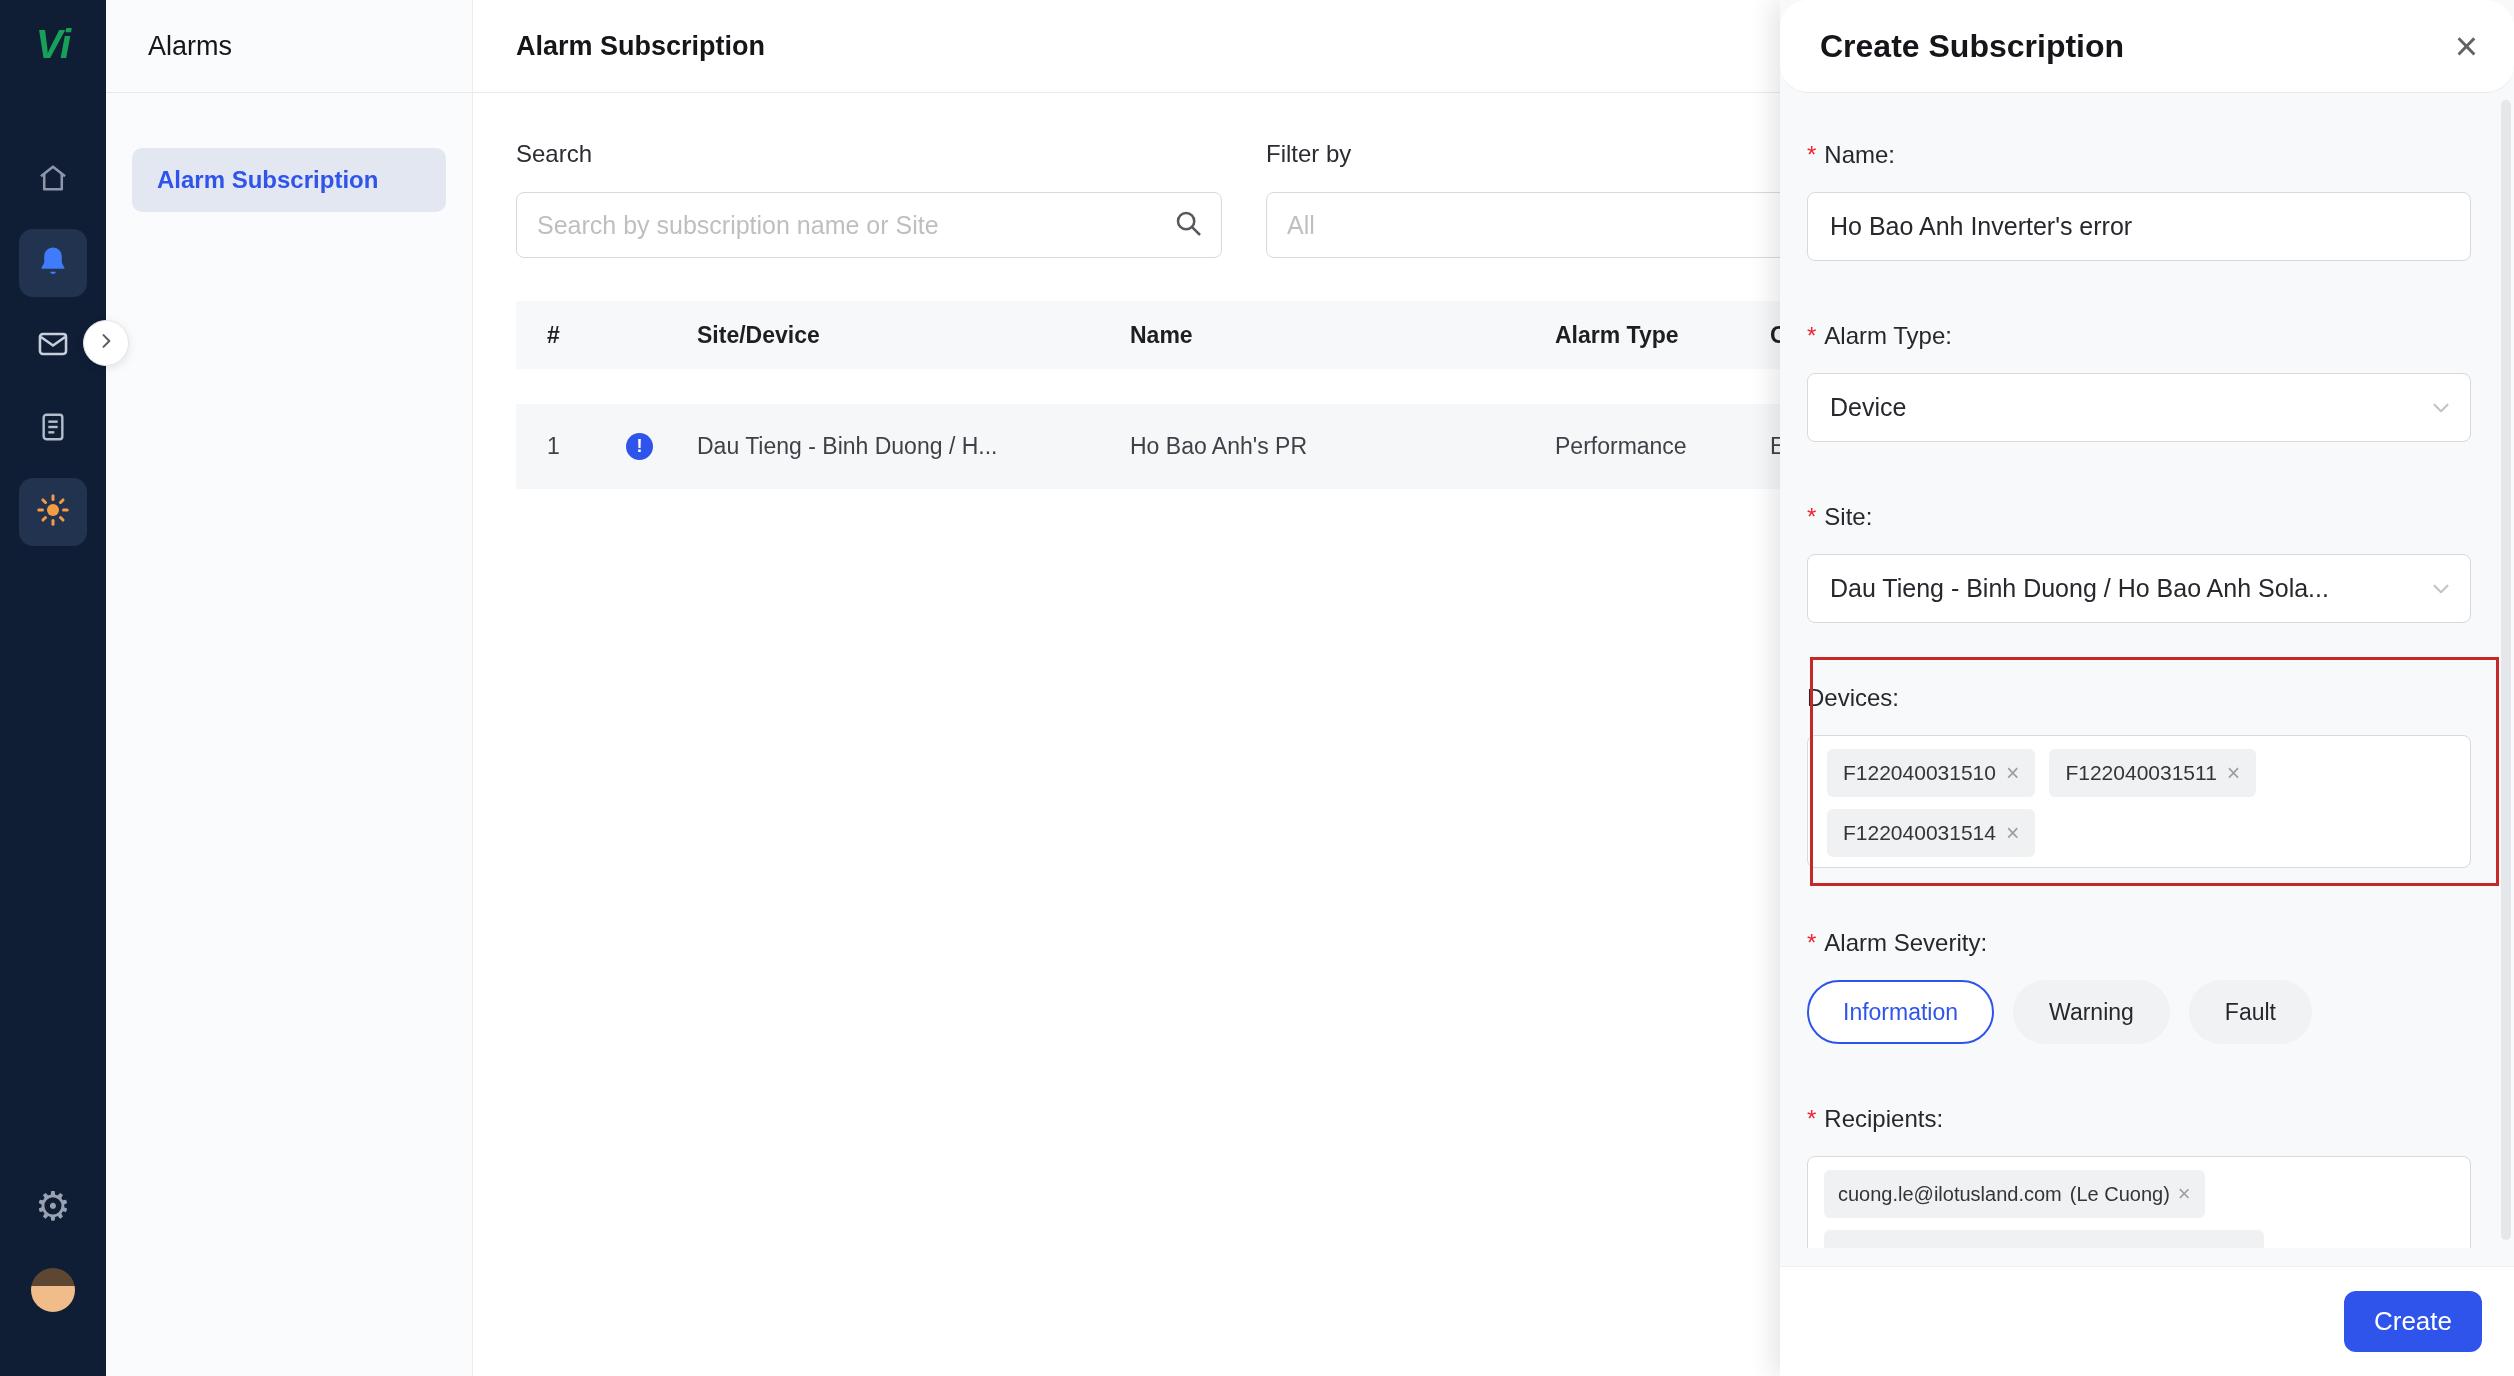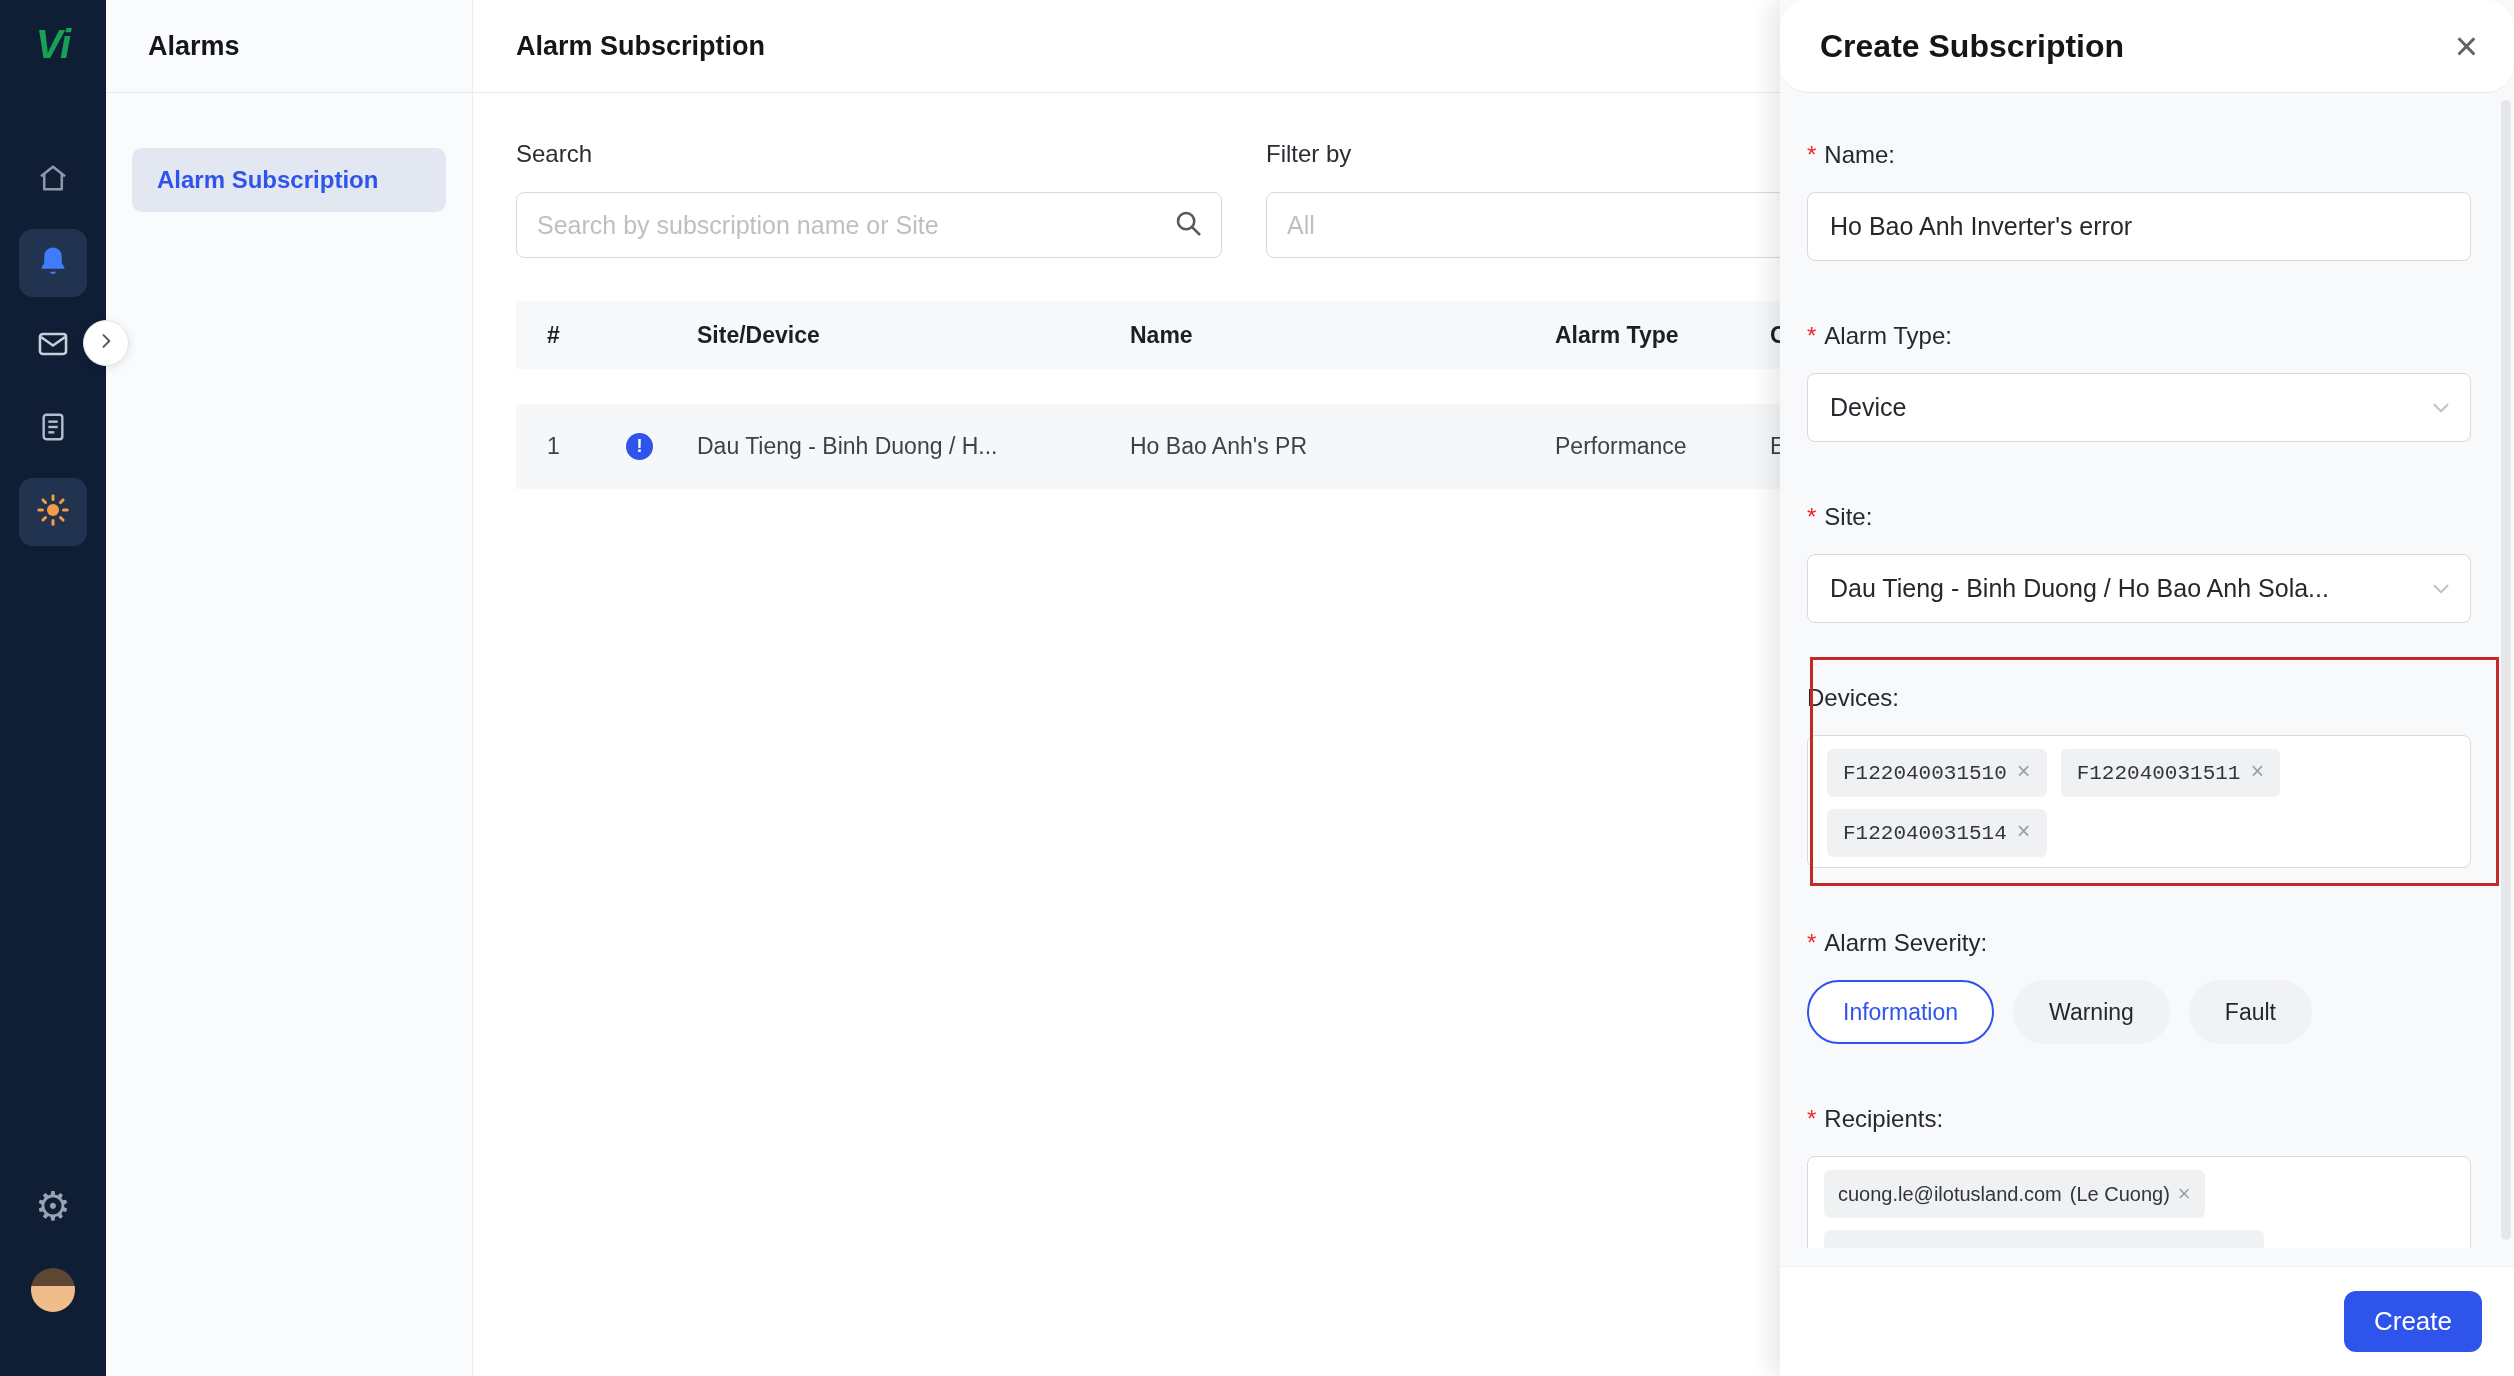"Alarms" .subnav-title { font-weight: 700 -> 400 }
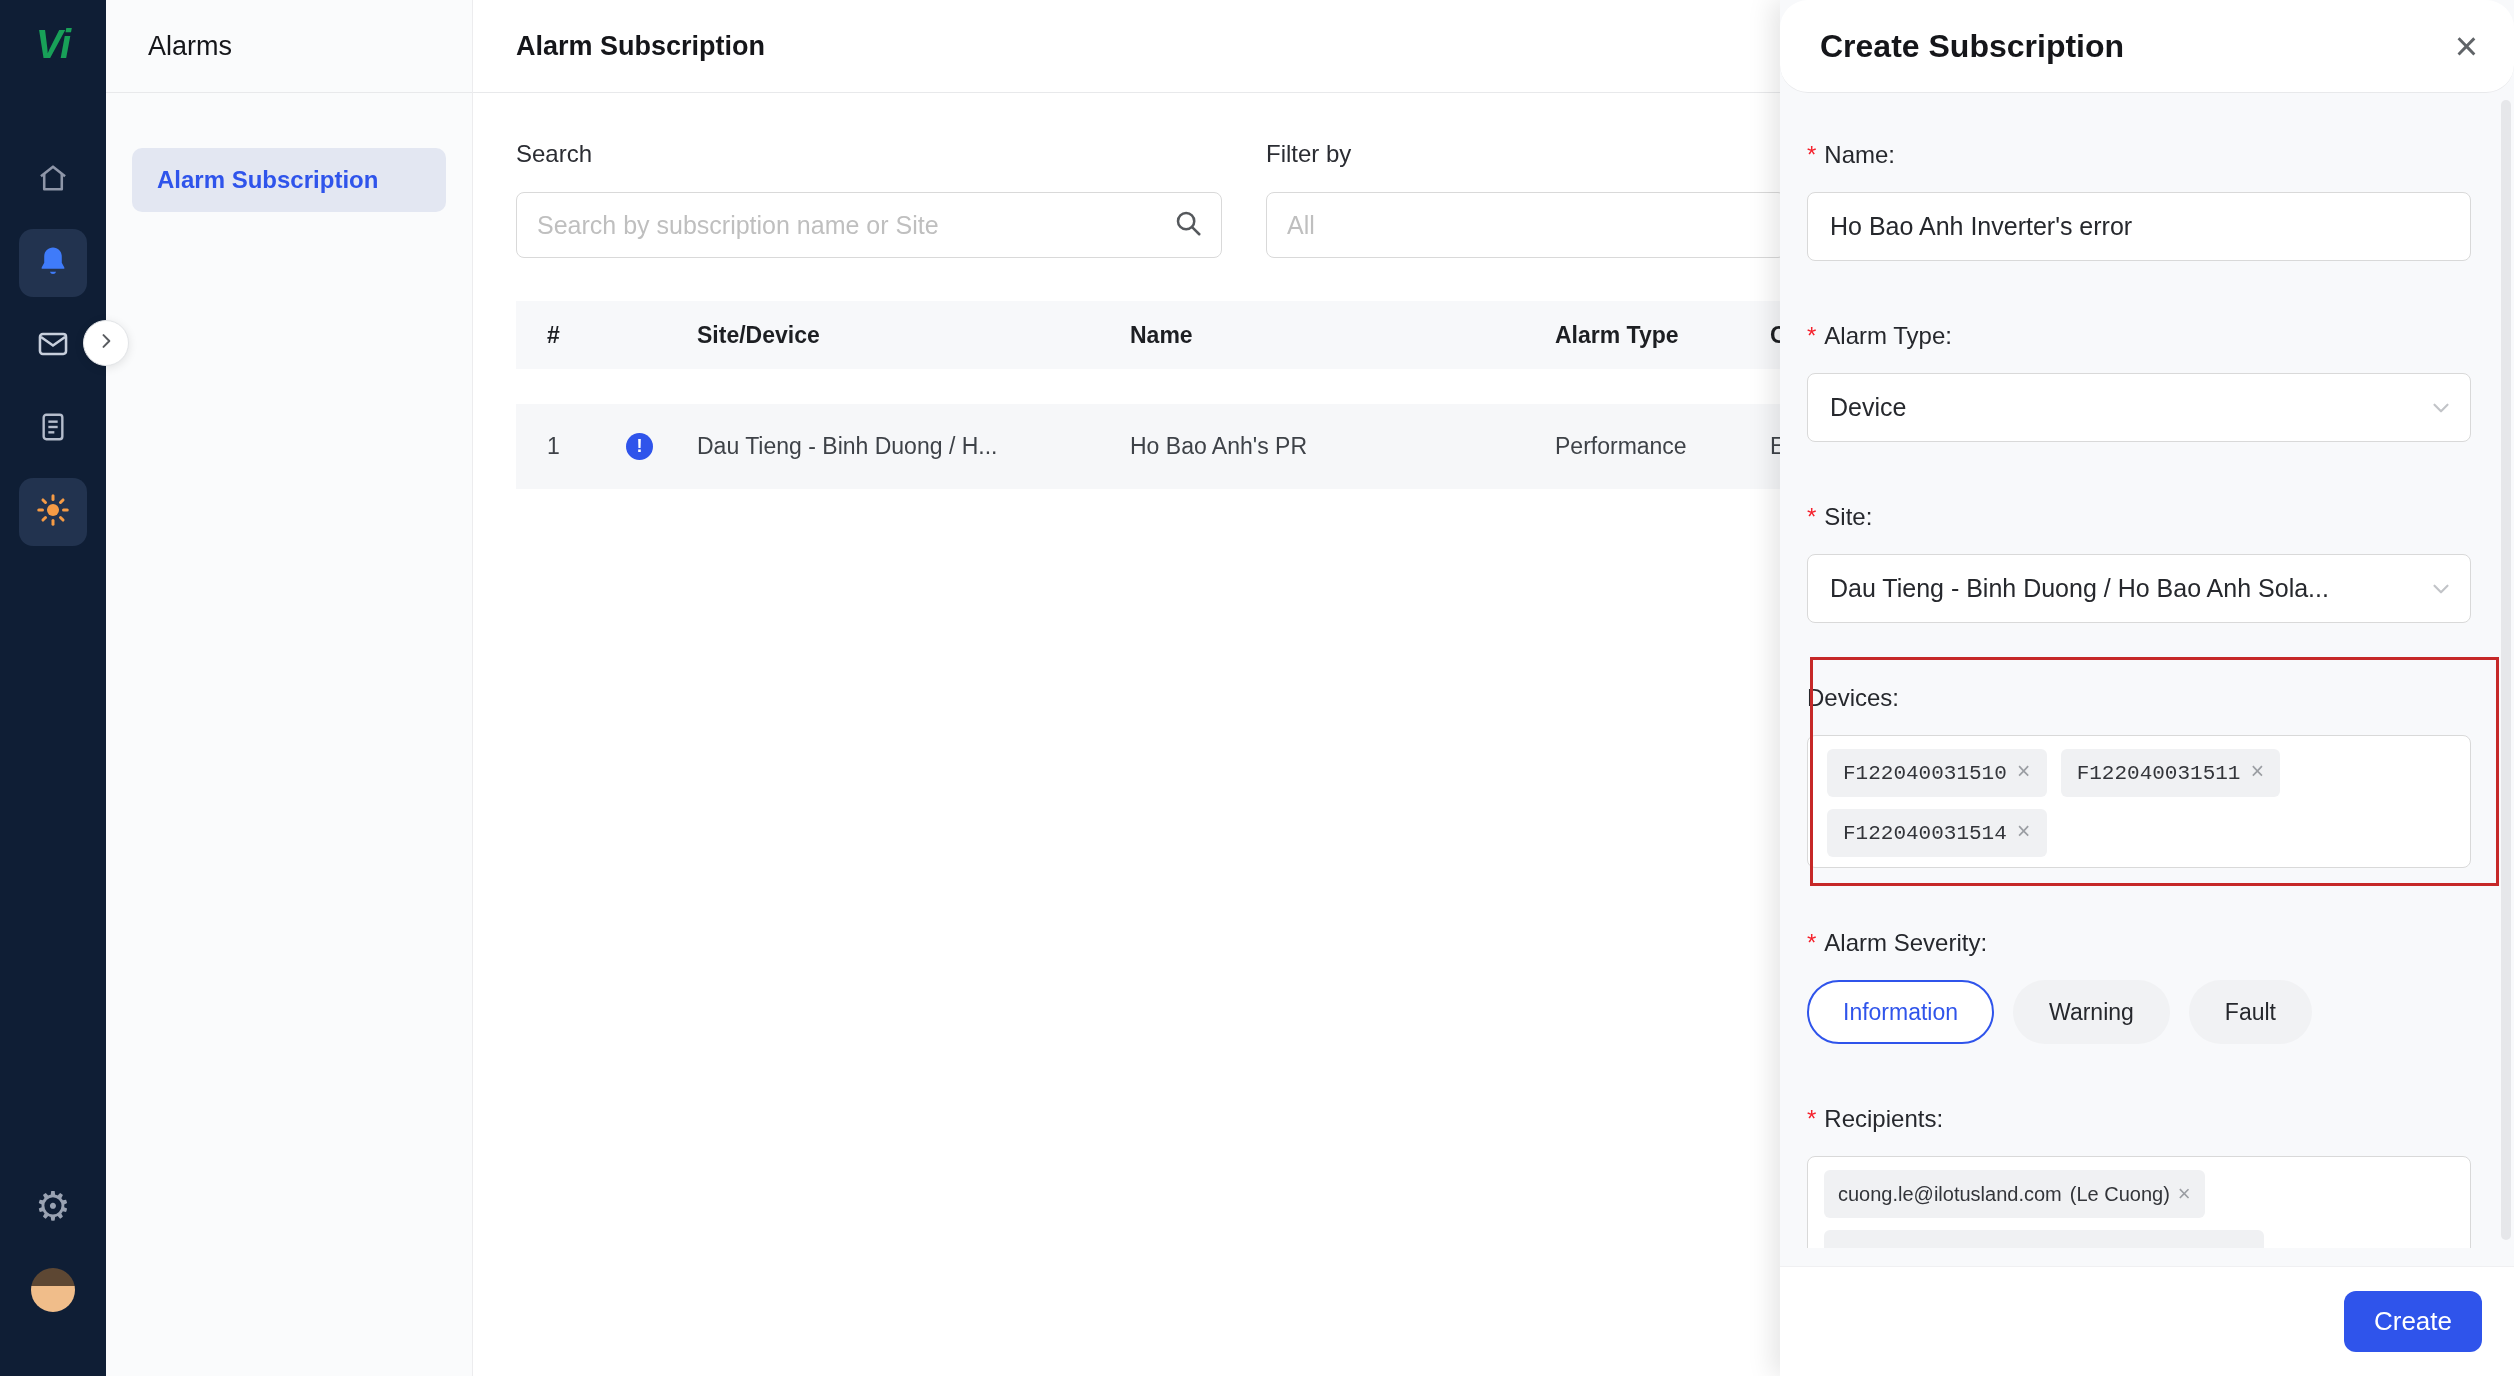"F122040031510" .devices-box { font-family: Liberation Mono, monospace -> none }
